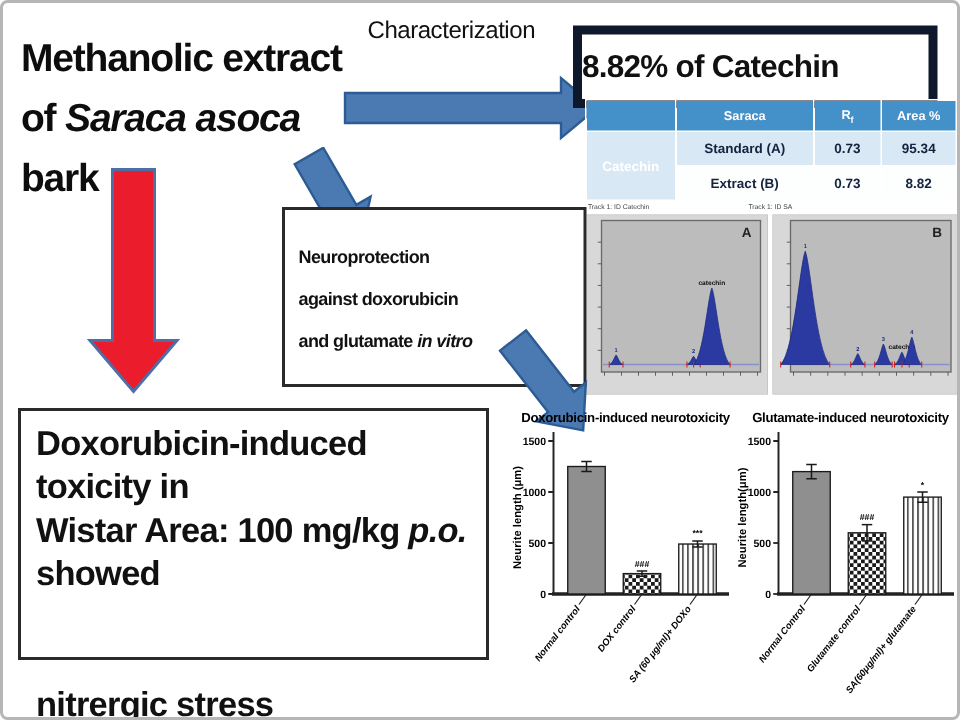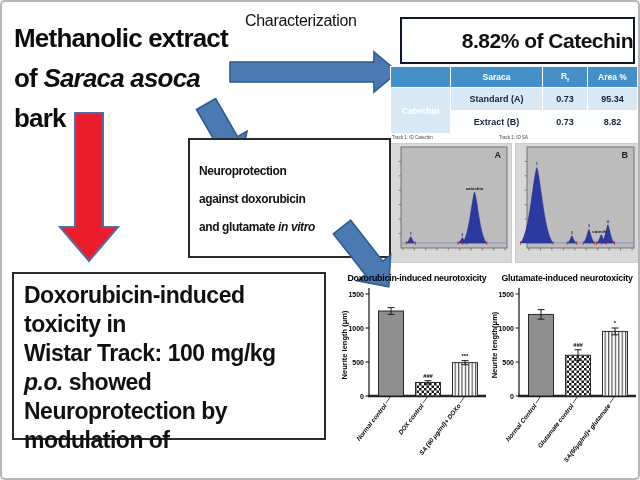"8.82% of Catechin" .catechin-box { border: 2px solid #0f172a -> 6px solid #0f172a; justify-content: flex-end -> flex-start; left: 398px -> 380px }
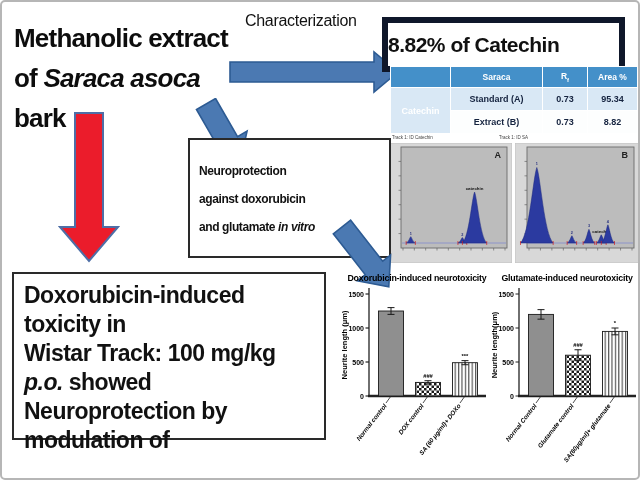"Wistar Track: 100 mg/kg" span { text: Track -> Area }
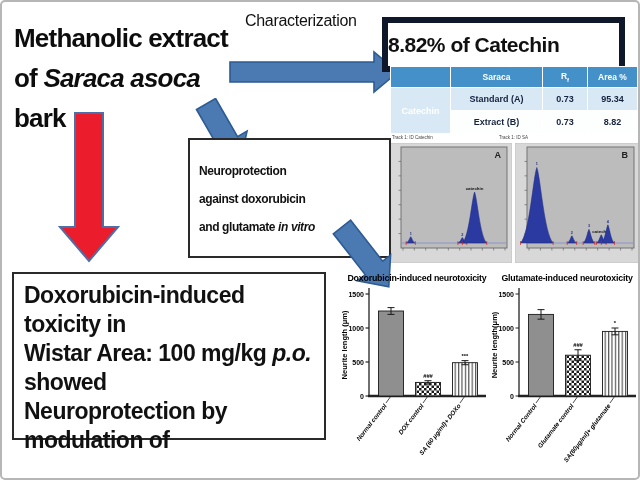"Neuroprotection by modulation of" span { html: <span>Neuroprotection by modulation of</span> -> none }
